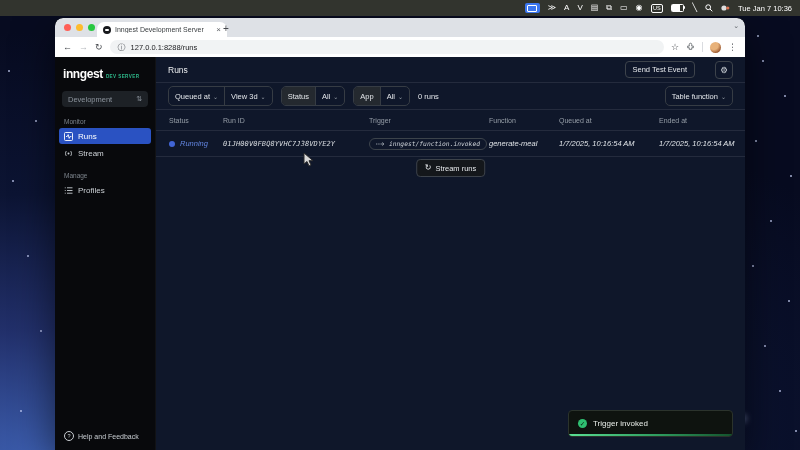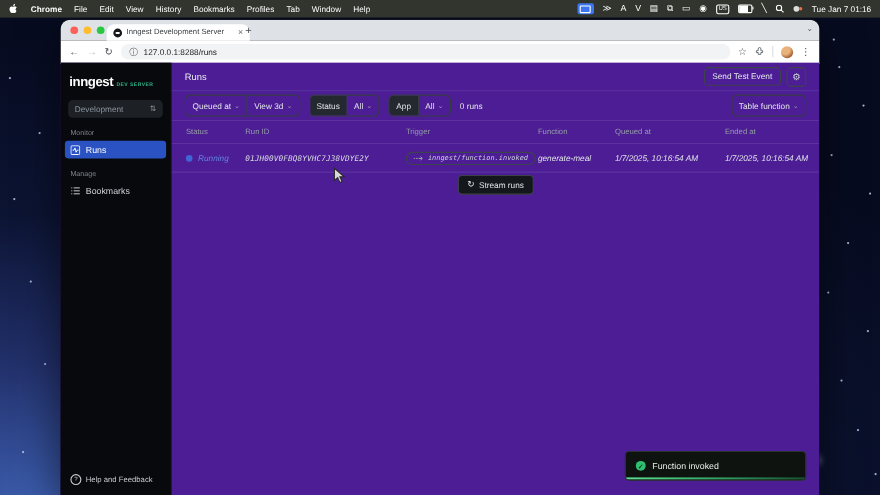"Chrome" div.menus { html: <div> <span> <svg> <path></path> </svg> </span> <span>Chrome</span> <span>File</span> <span>Edit</span> <span>View</span> <span>History</span> <span>Bookmarks</span> <span>Profiles</span> <span>Tab</span> <span>Window</span> <span>Help</span> </div> -> none }
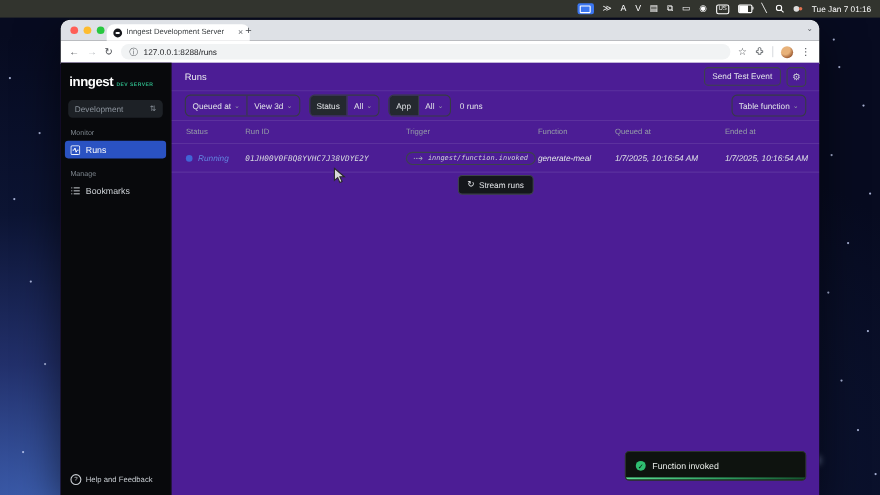"Tue Jan 7 01:16" span.clock { text: 01:16 -> 10:36 }
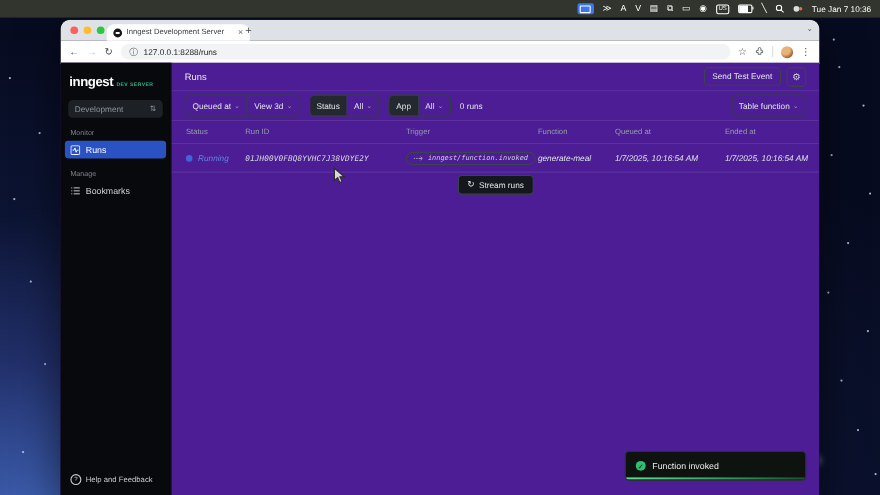"inngest" .app { background: #4c1d95 -> #0f172a }
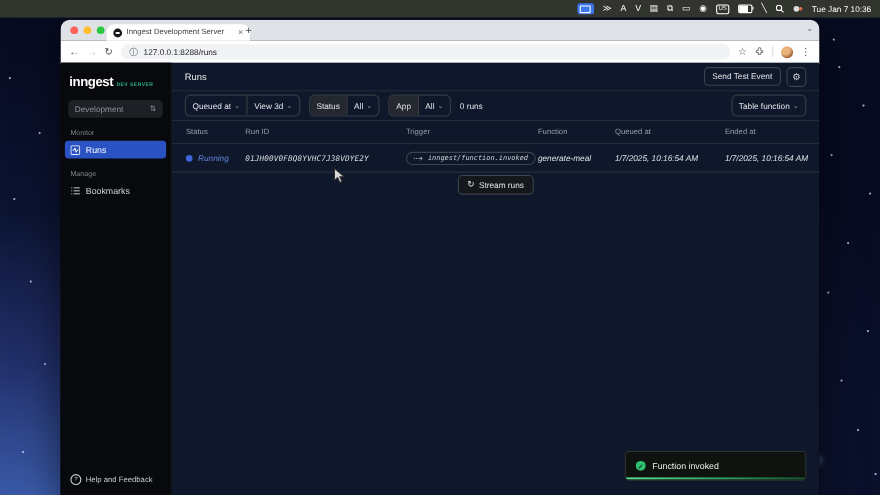"Send Test Event" .m-actions { gap: 5px -> 20px }
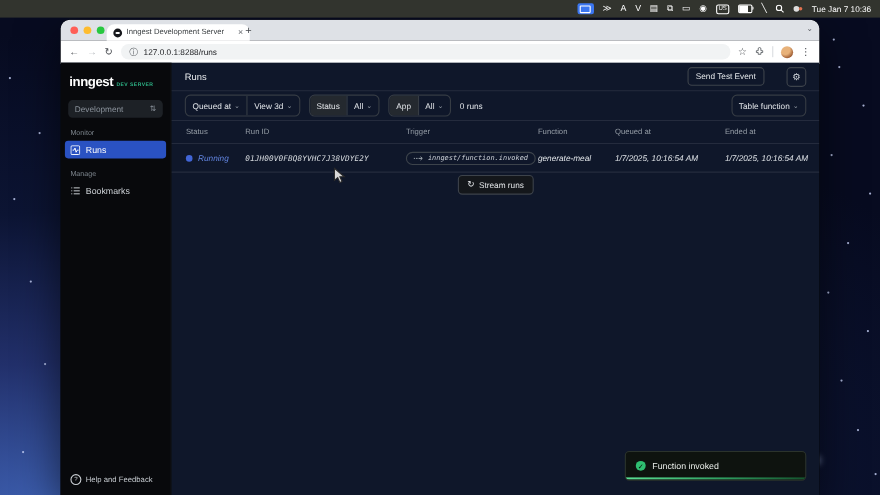"Stream" div.nav-item { html: none -> <div> <svg> <circle></circle> <path></path> </svg> <span>Stream</span> </div> }
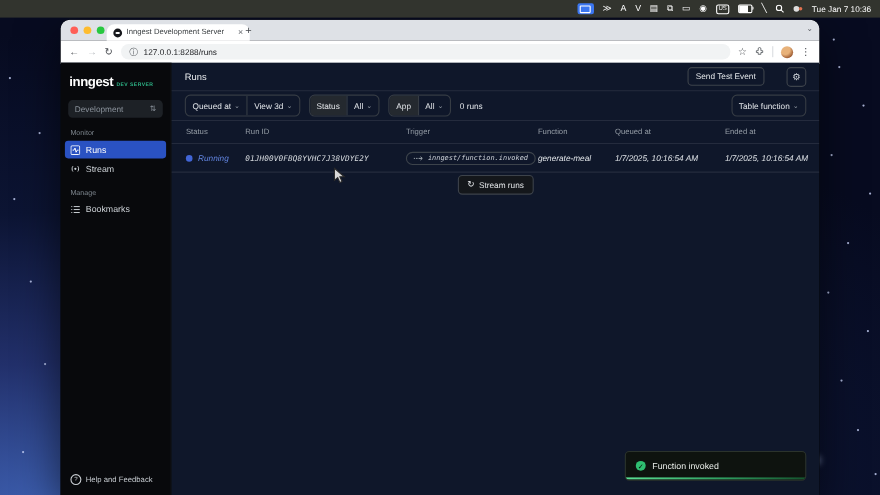"Bookmarks" span { text: Bookmarks -> Profiles }
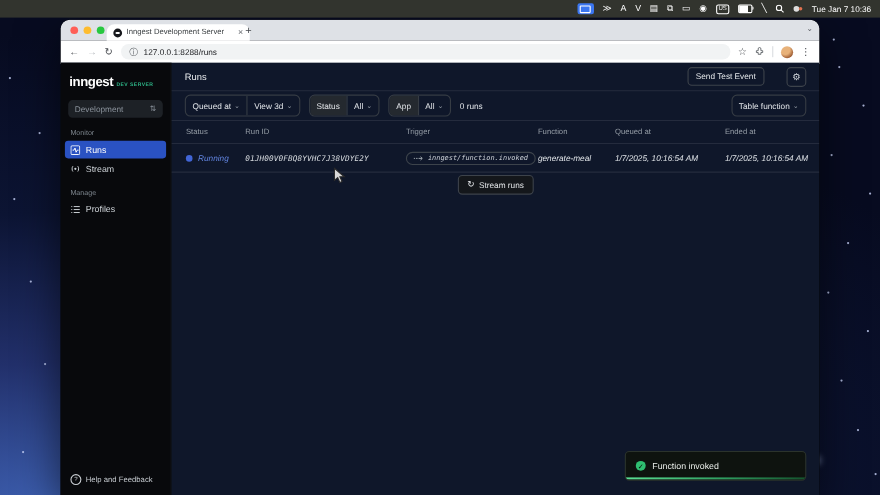"Function invoked" span.msg { text: Function -> Trigger }
